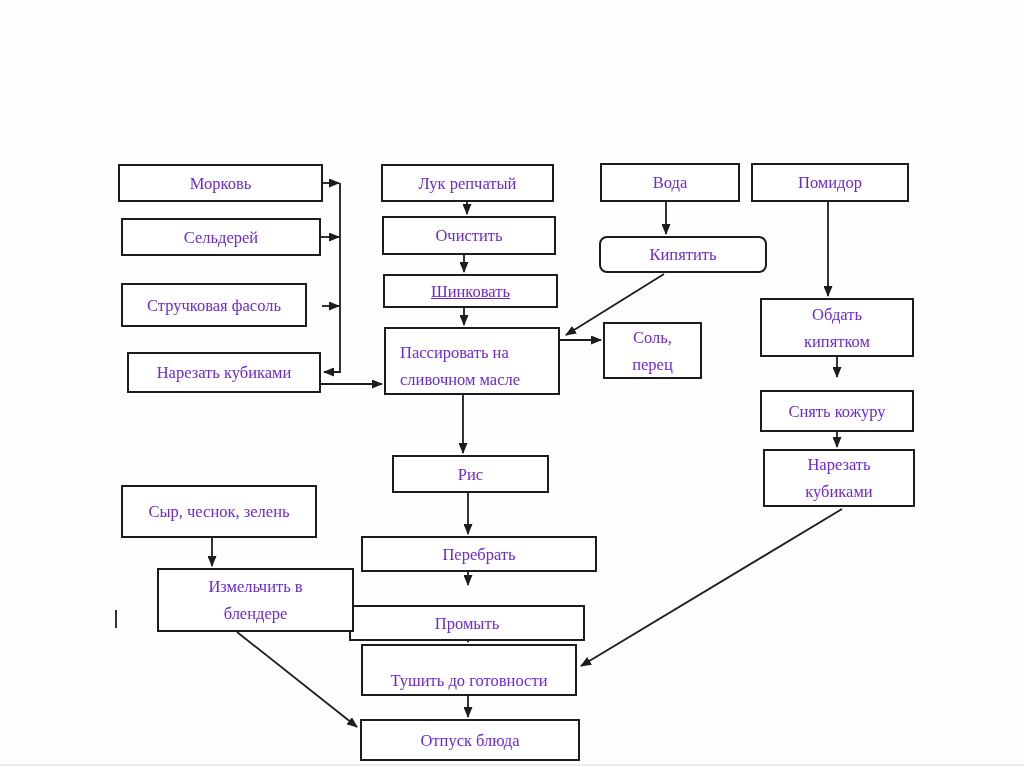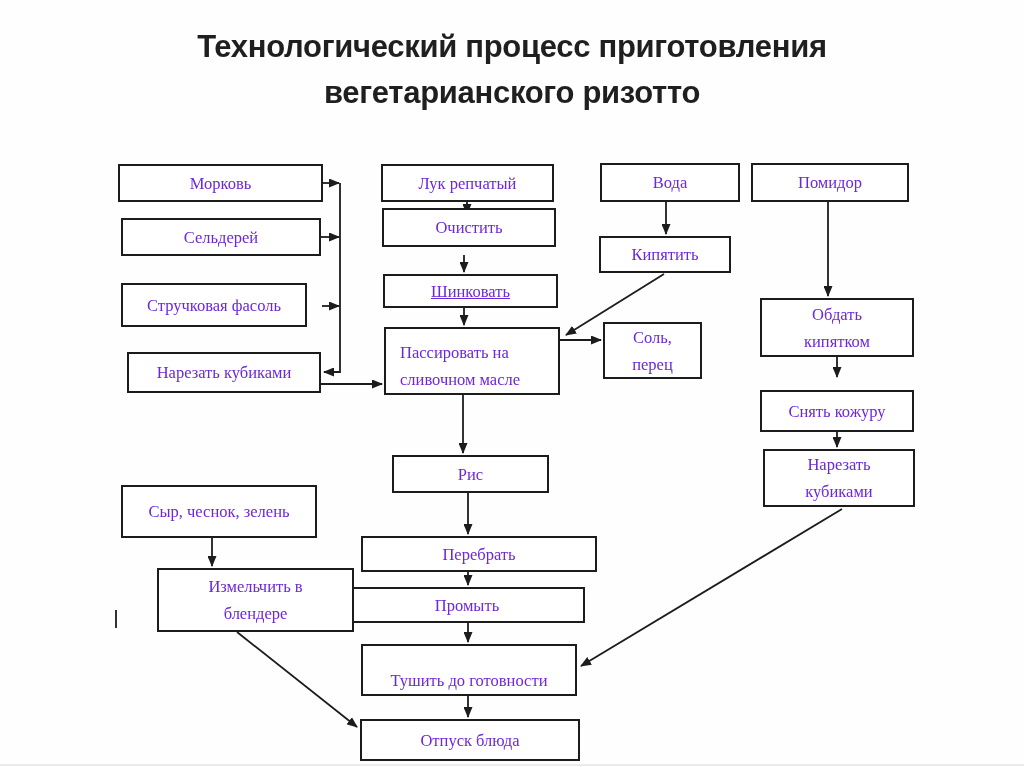"Технологический процесс приготовления" div { html: <div> <div>Технологический процесс приготовления</div> <div>вегетарианского ризотто</div> </div> -> none }
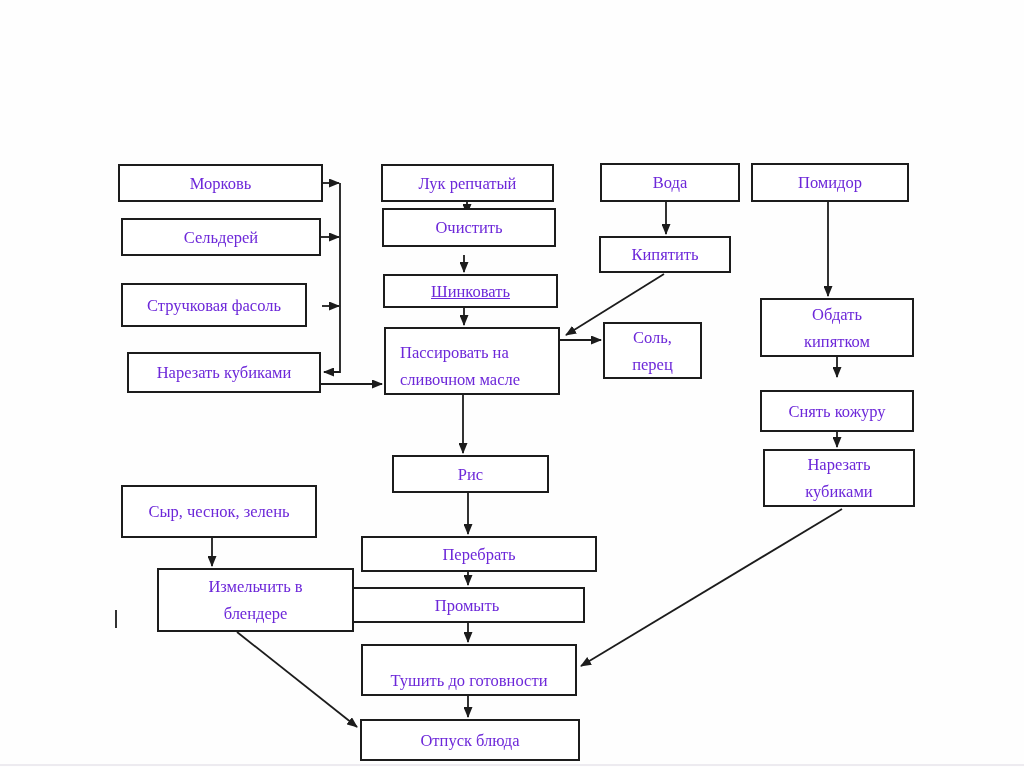"Очистить" div.box { top: 208px -> 216px }
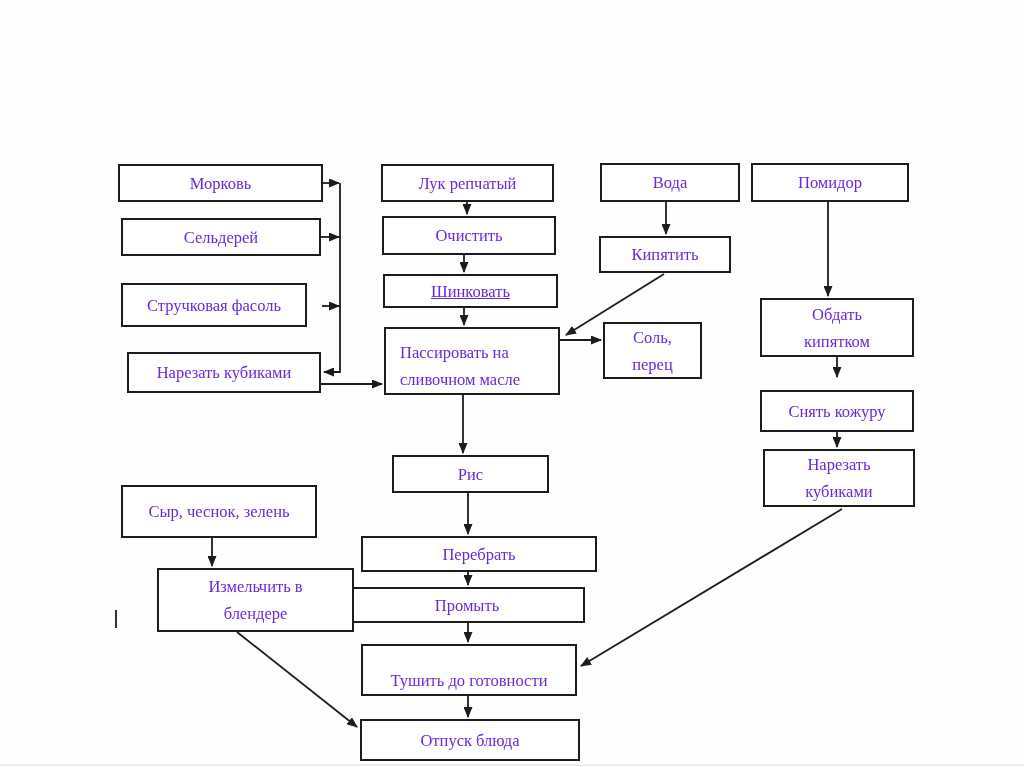"Кипятить" div.box { border-radius: none -> 8px; width: 132px -> 168px }
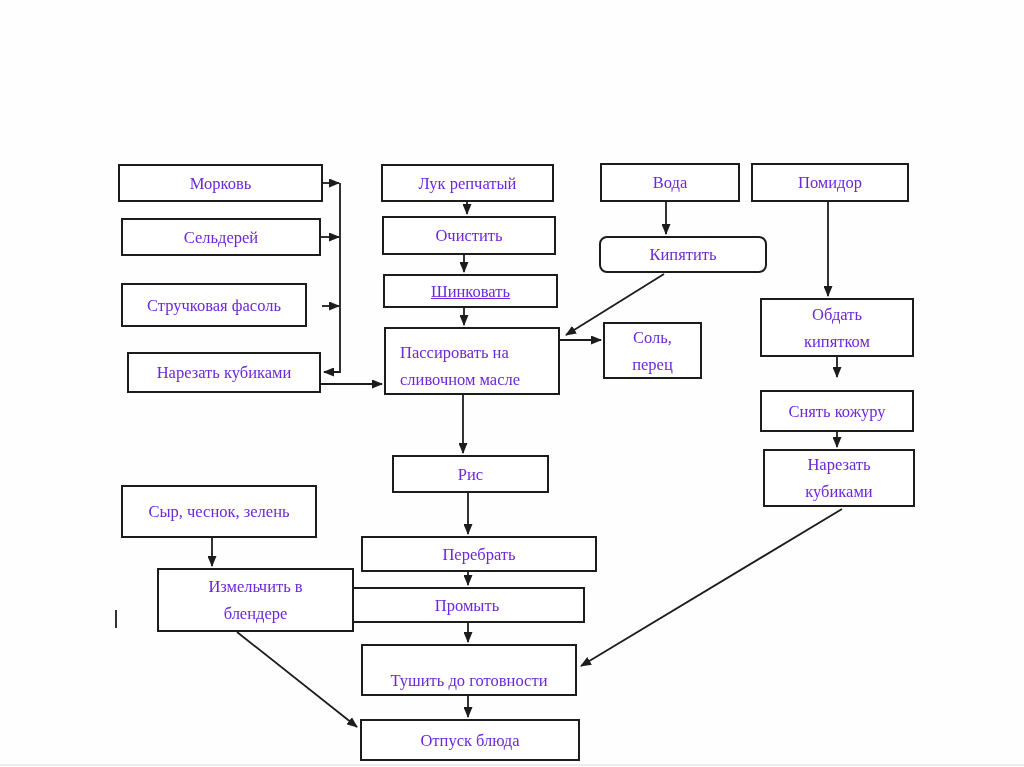"Промыть" div.box { top: 587px -> 605px }
